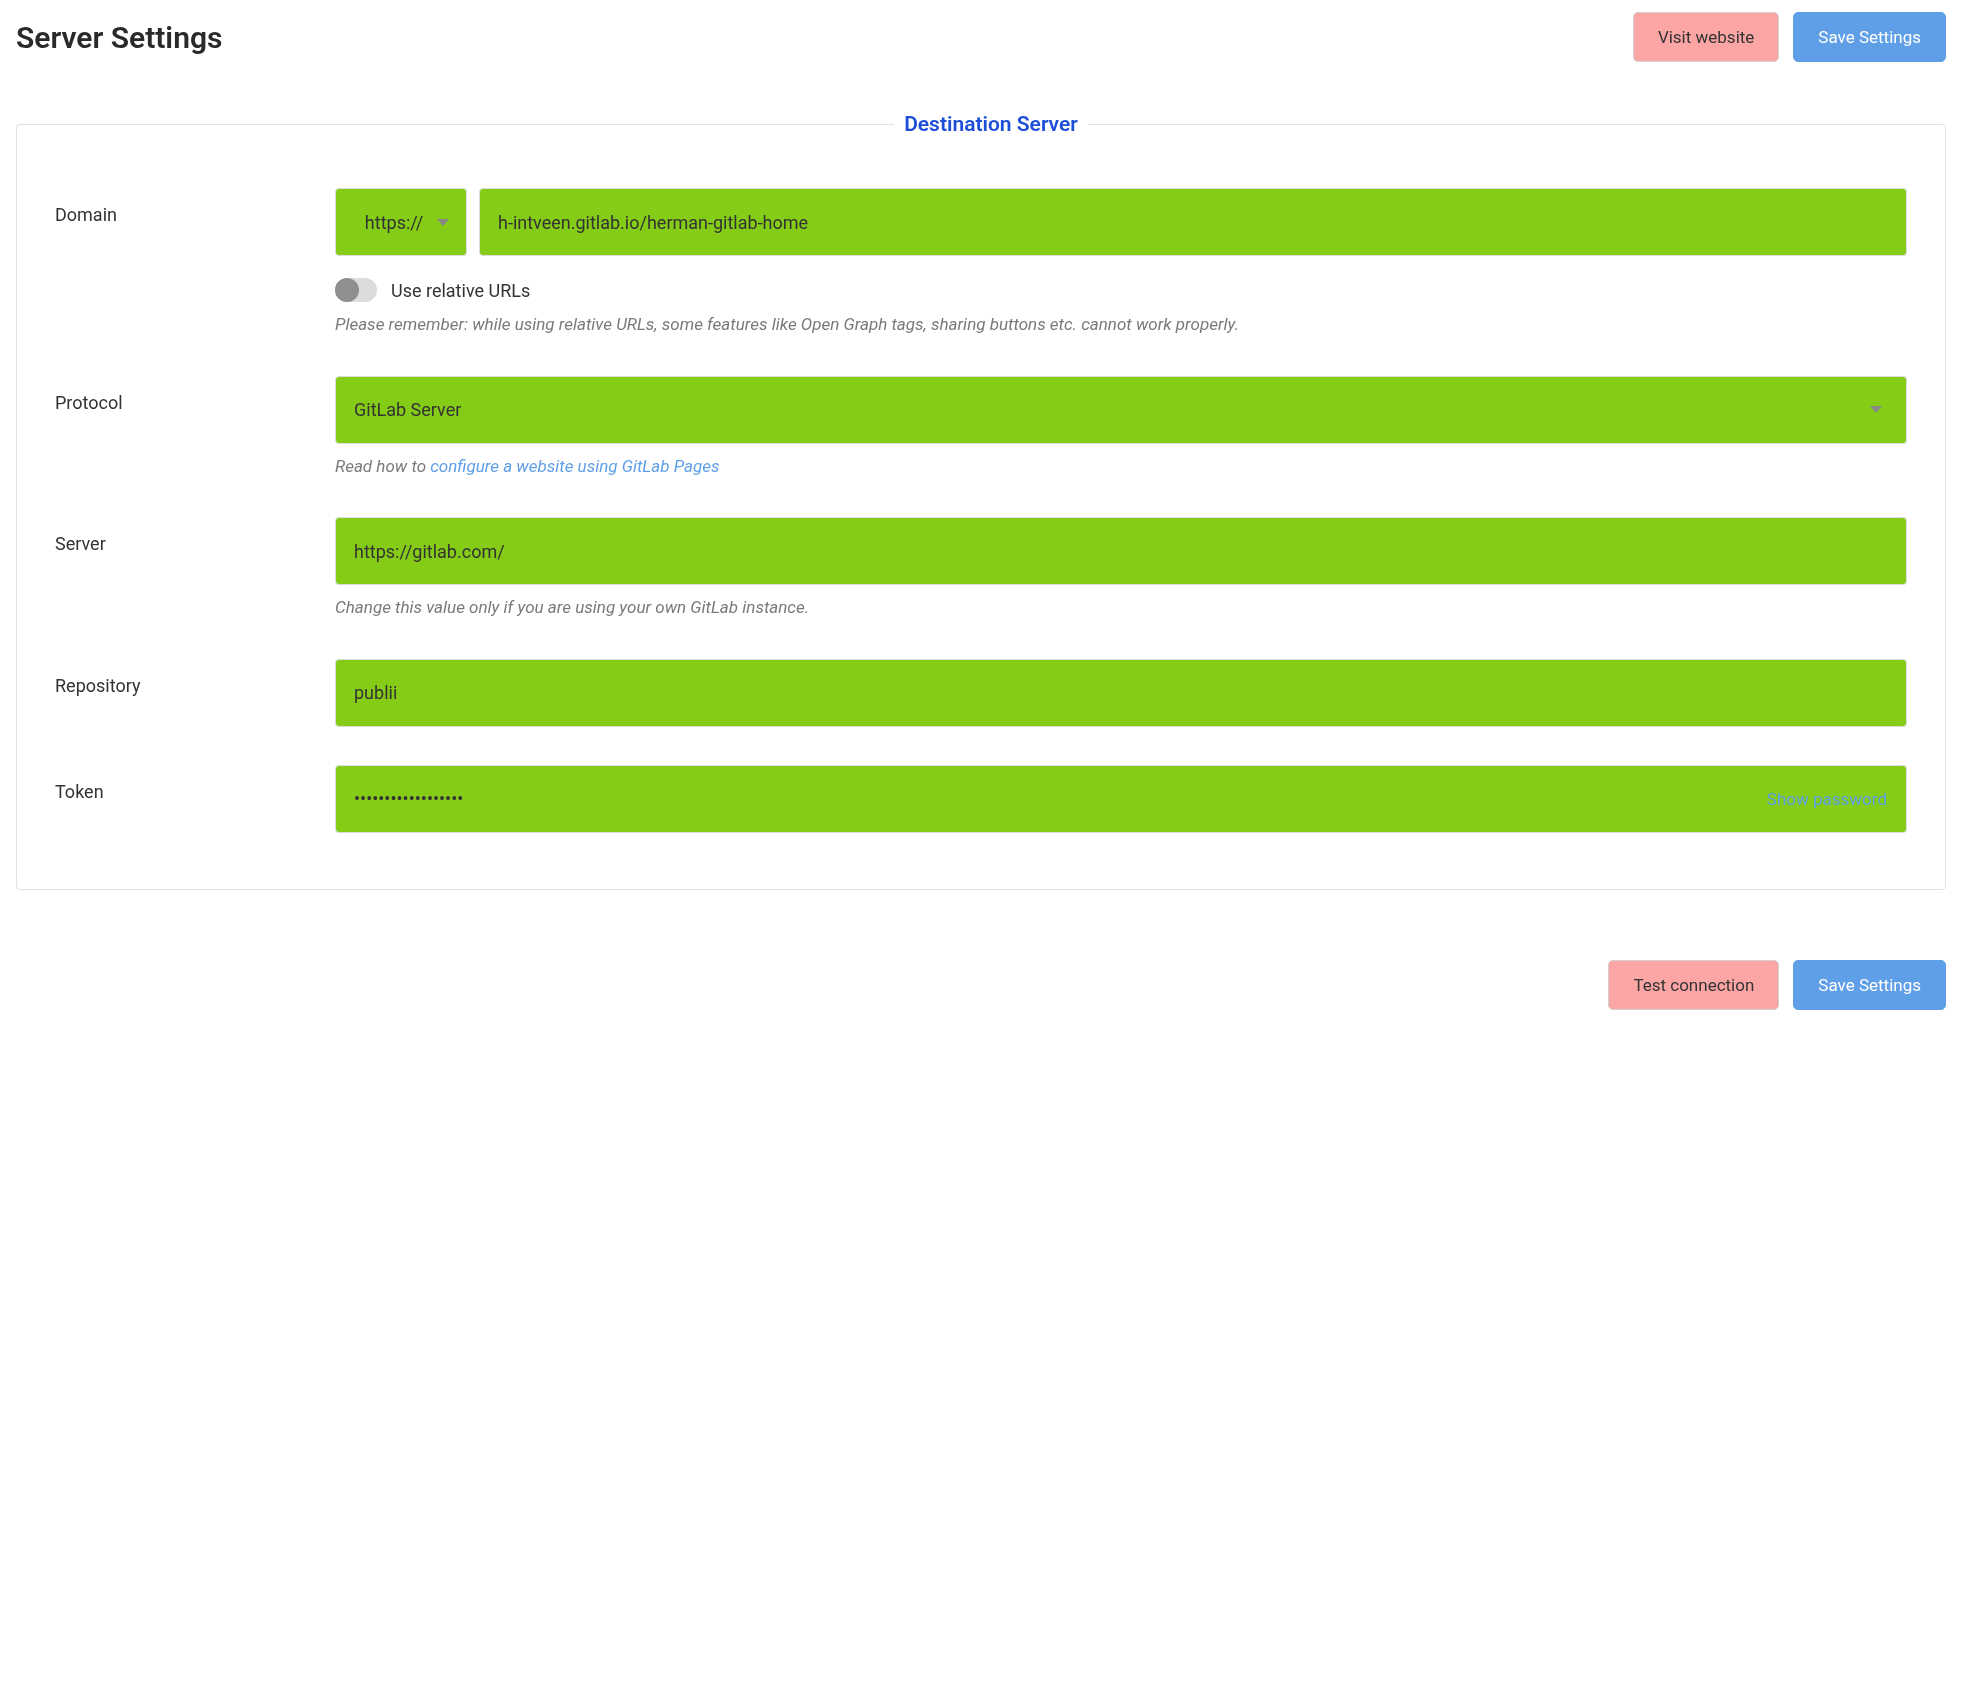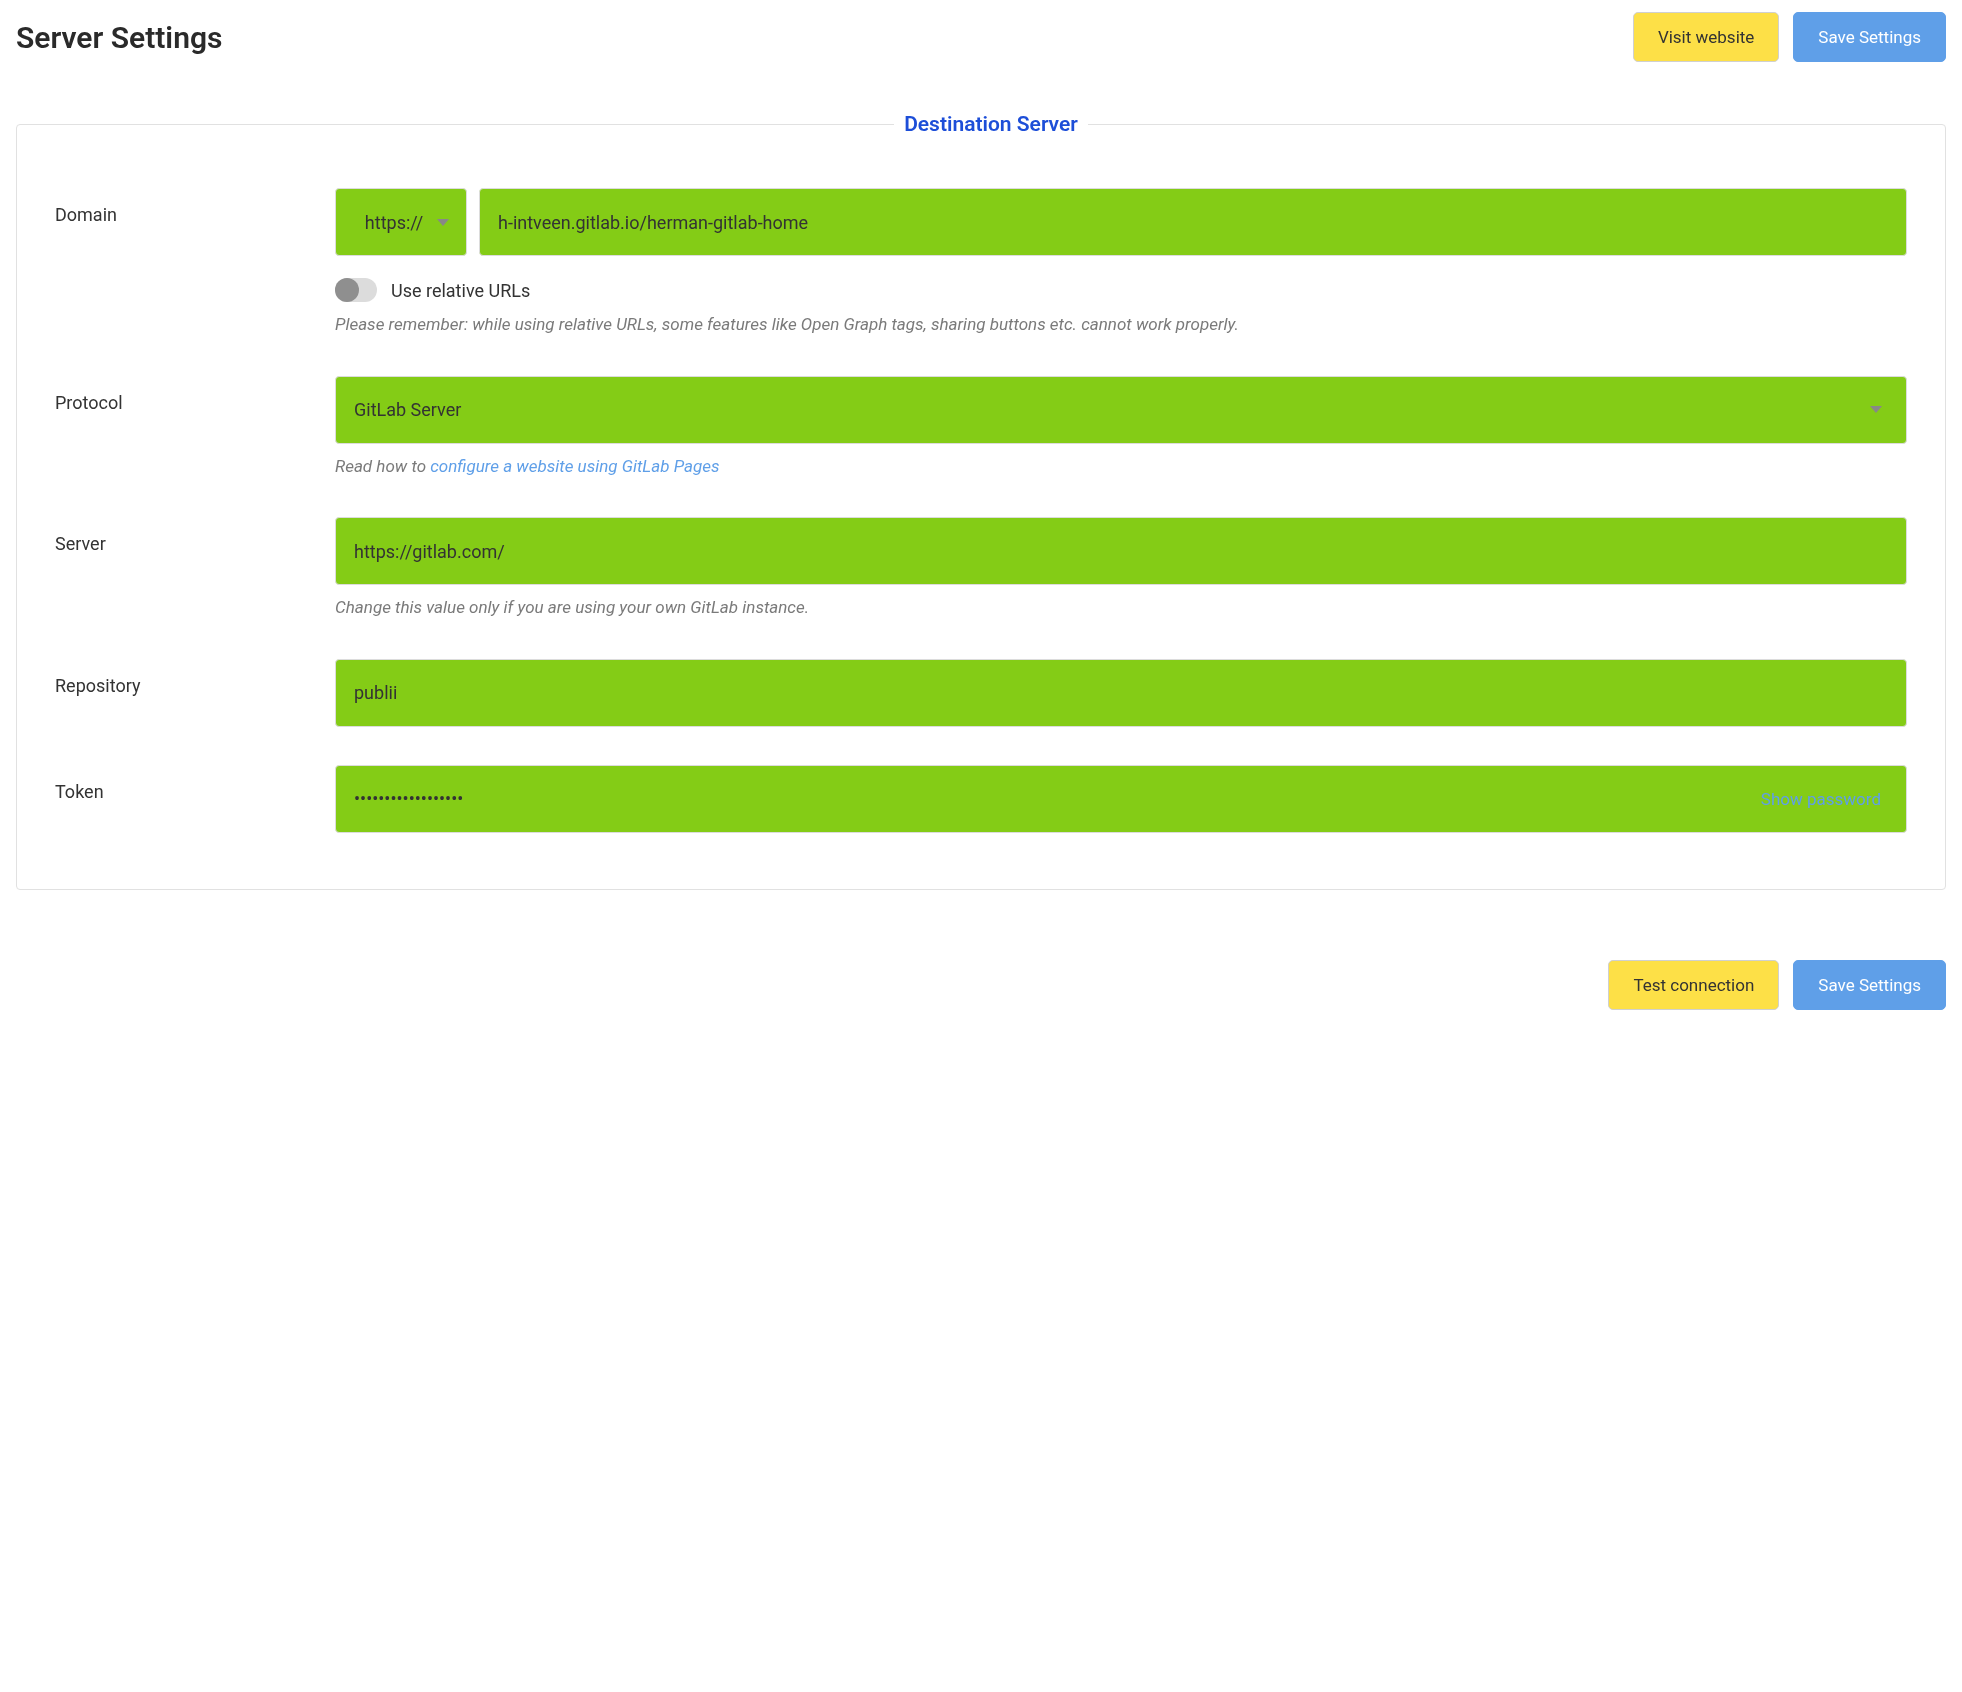"Visit website" .btn-outline { background: #fde047 -> #fca5a5 }
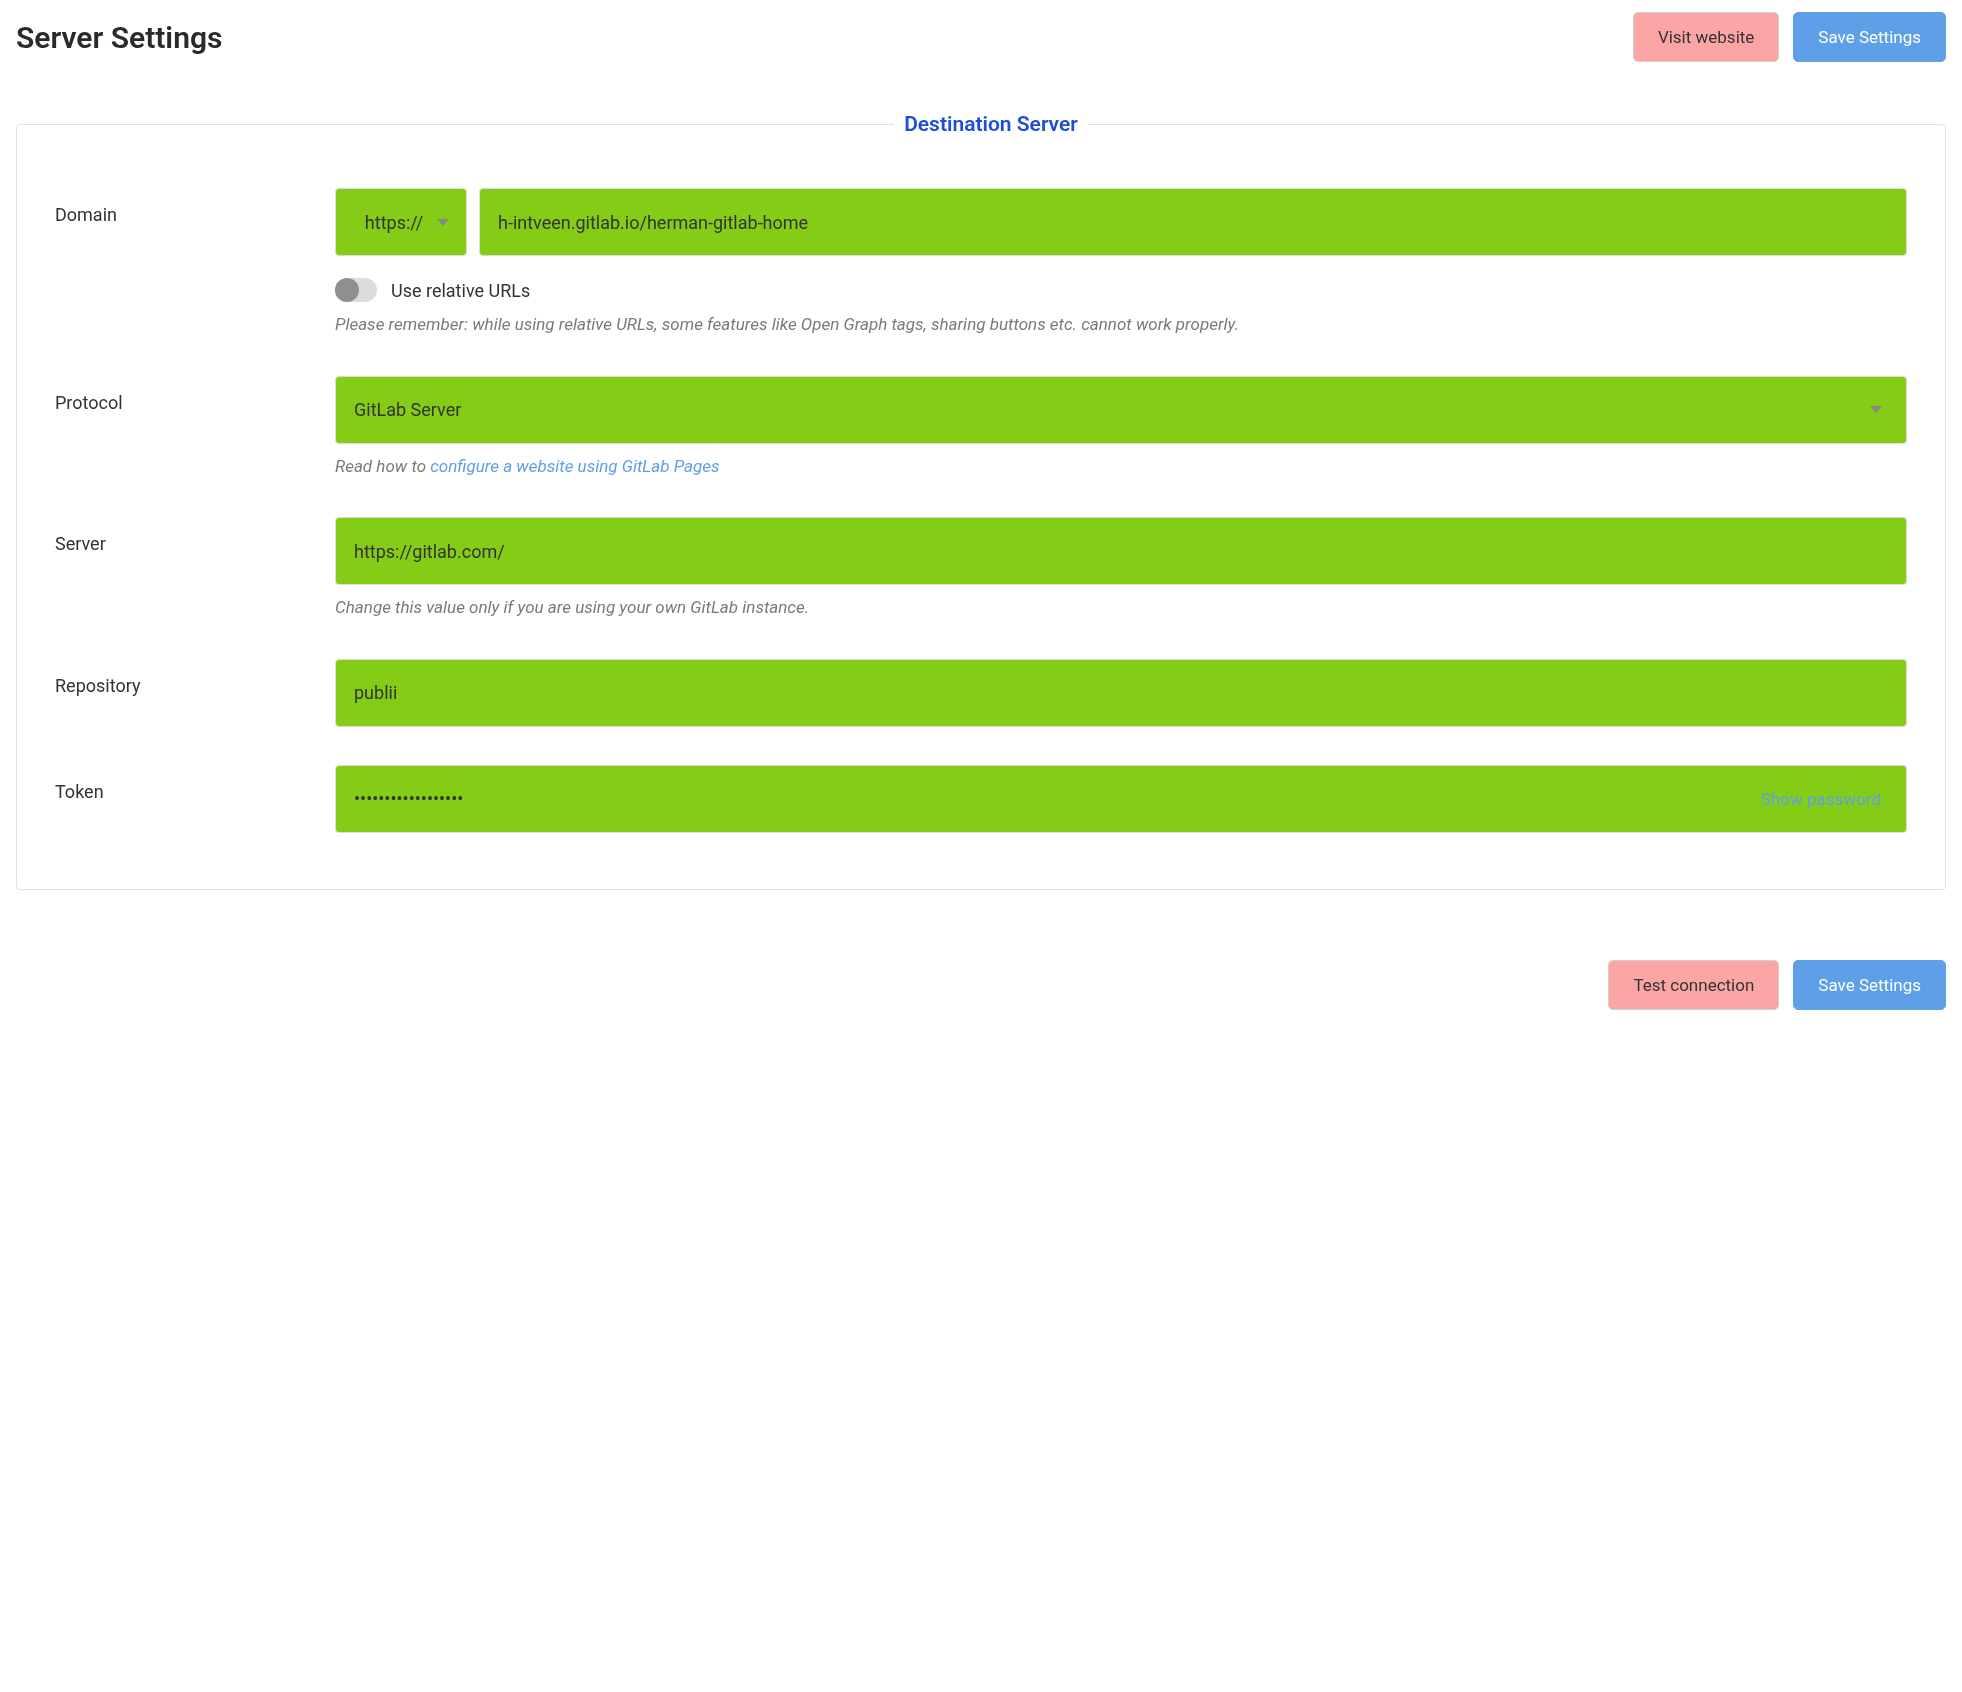"Show password" .input-action { right: 26px -> 20px }
